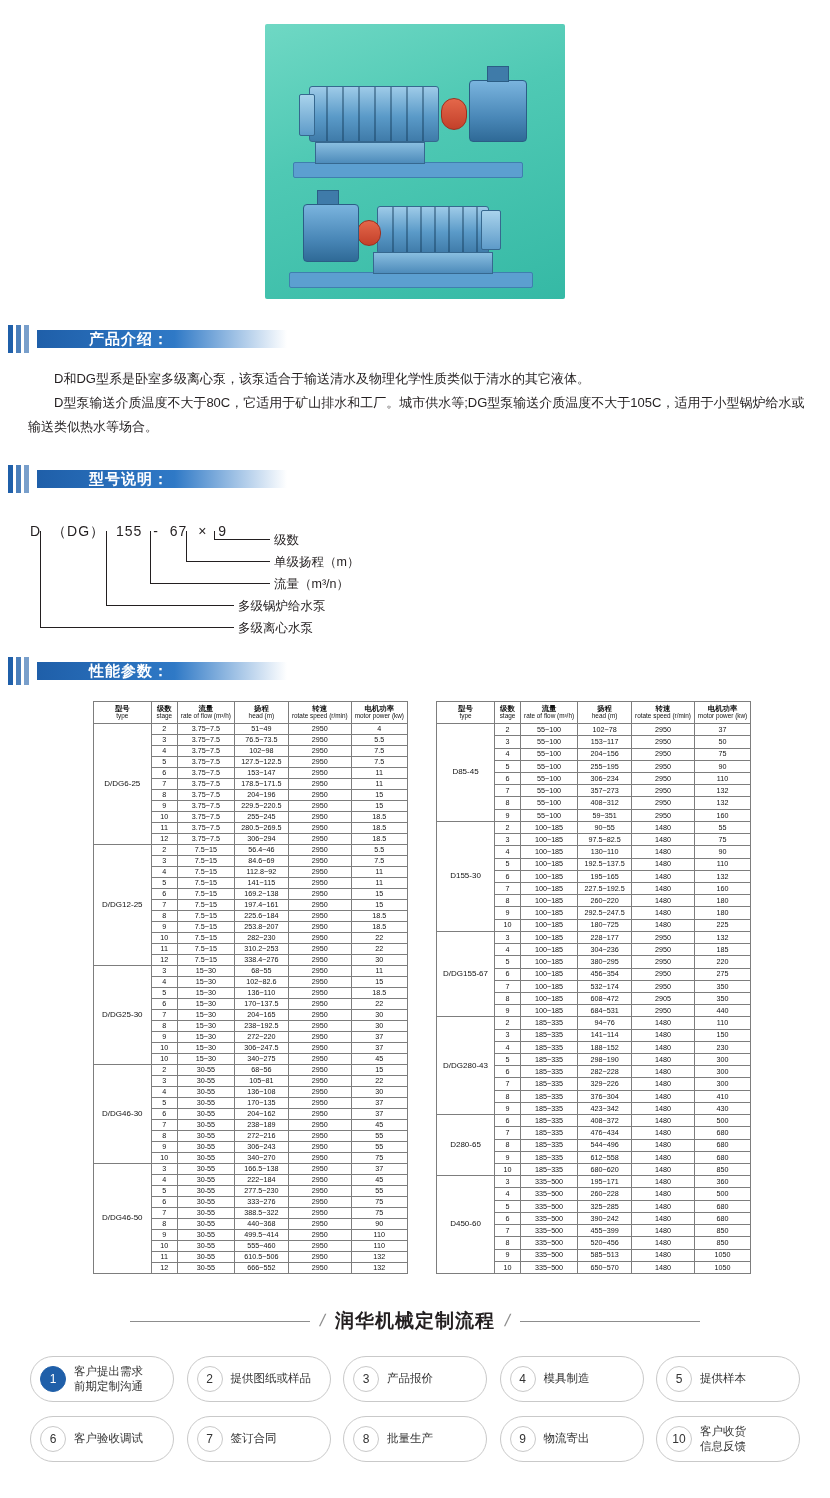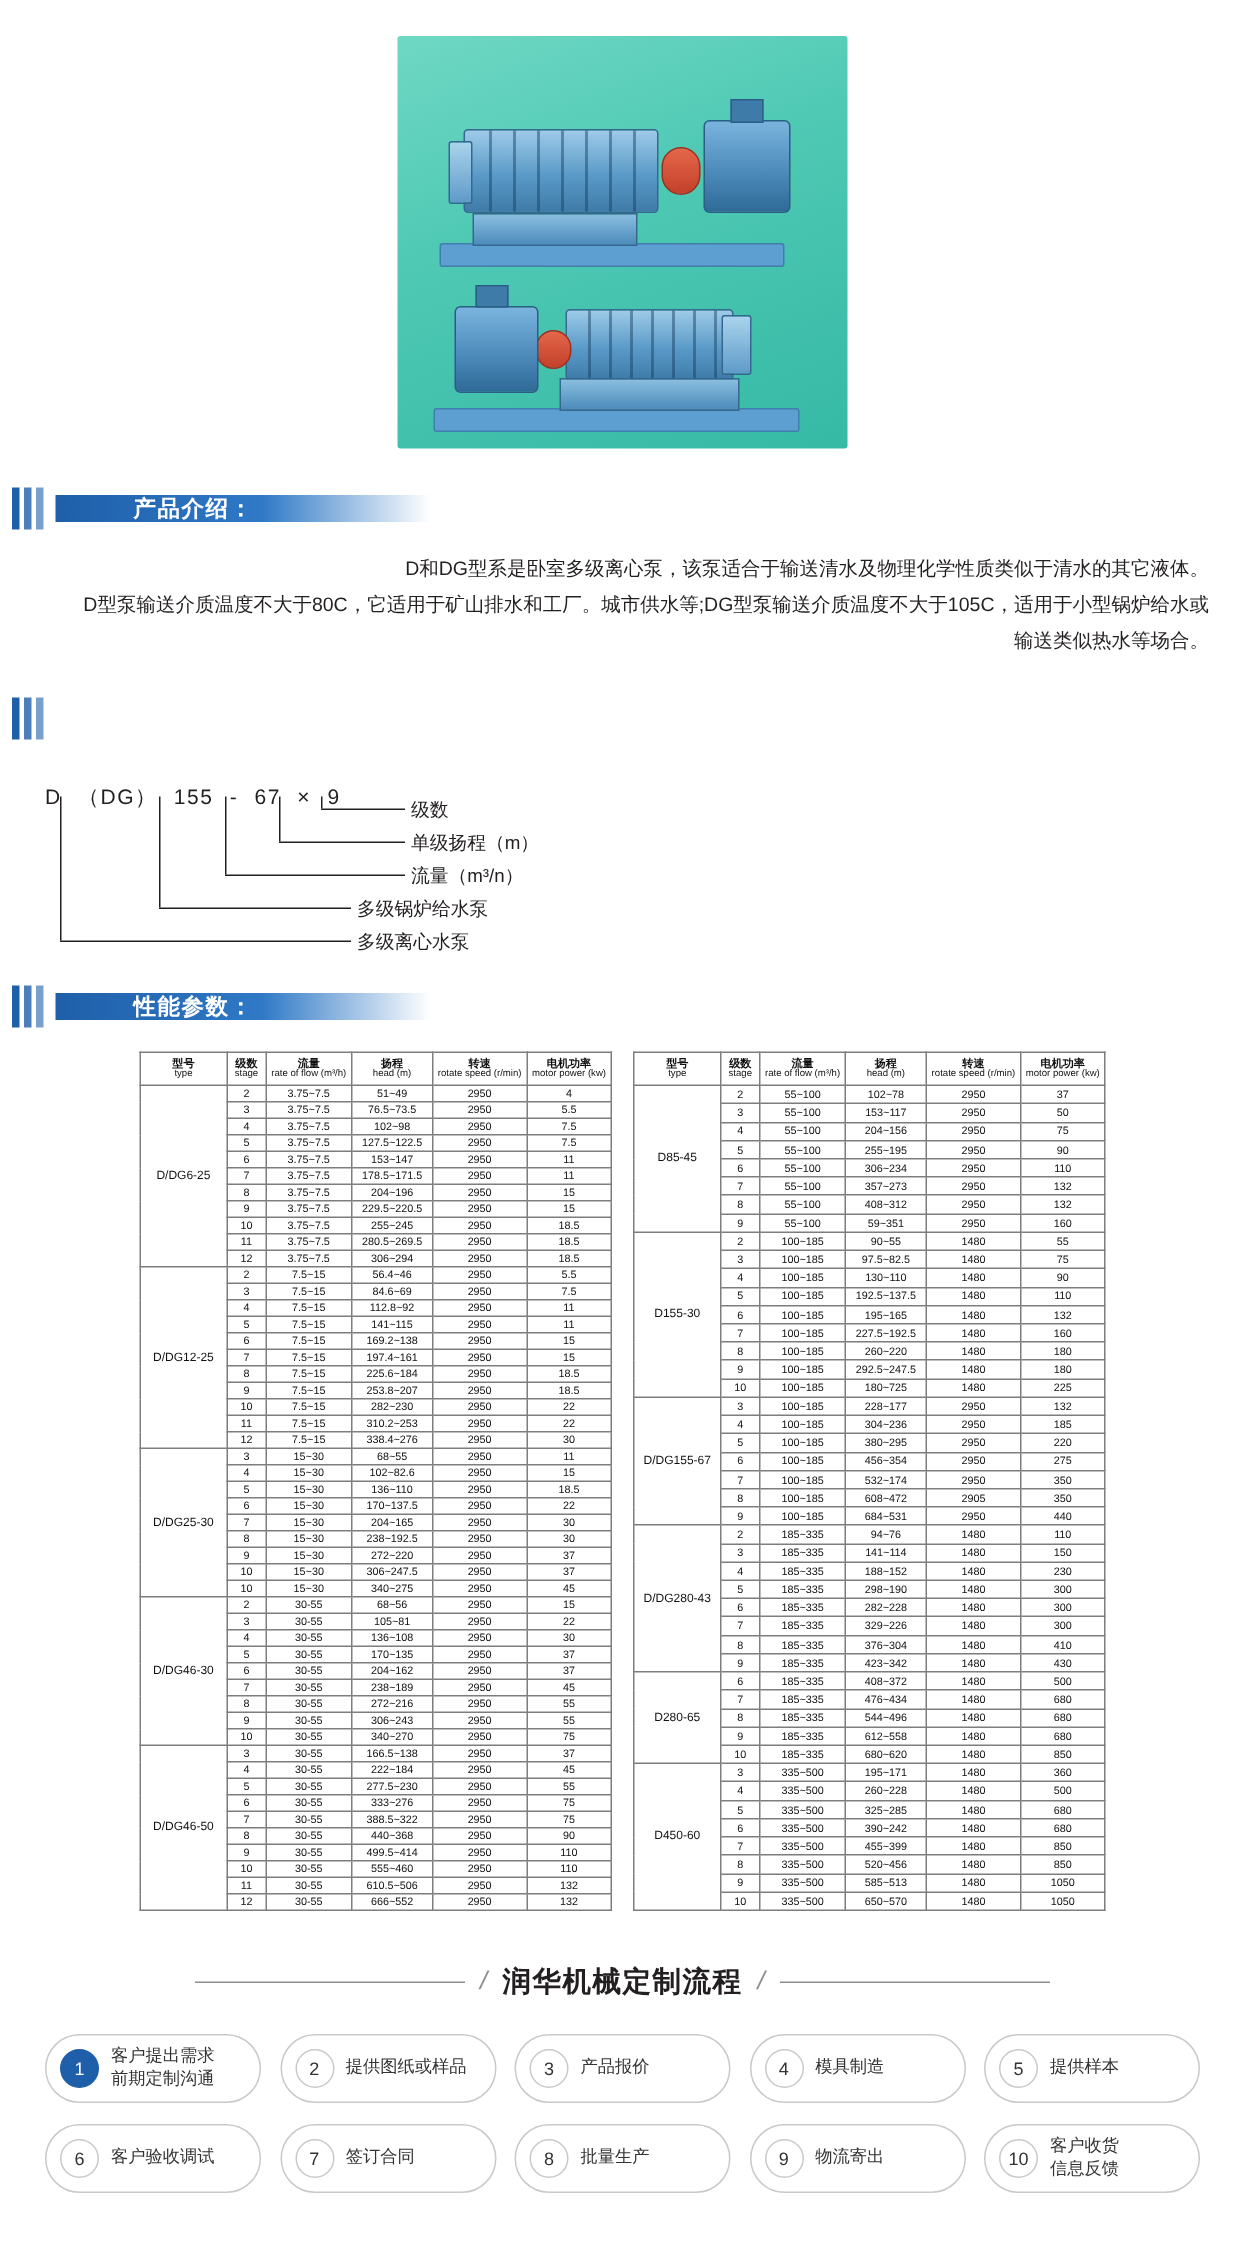"D和DG型系是卧室多级离心泵，该泵适合于输送清水及物理化学性质类似于清水的其它液" .intro { text-align: right -> none }
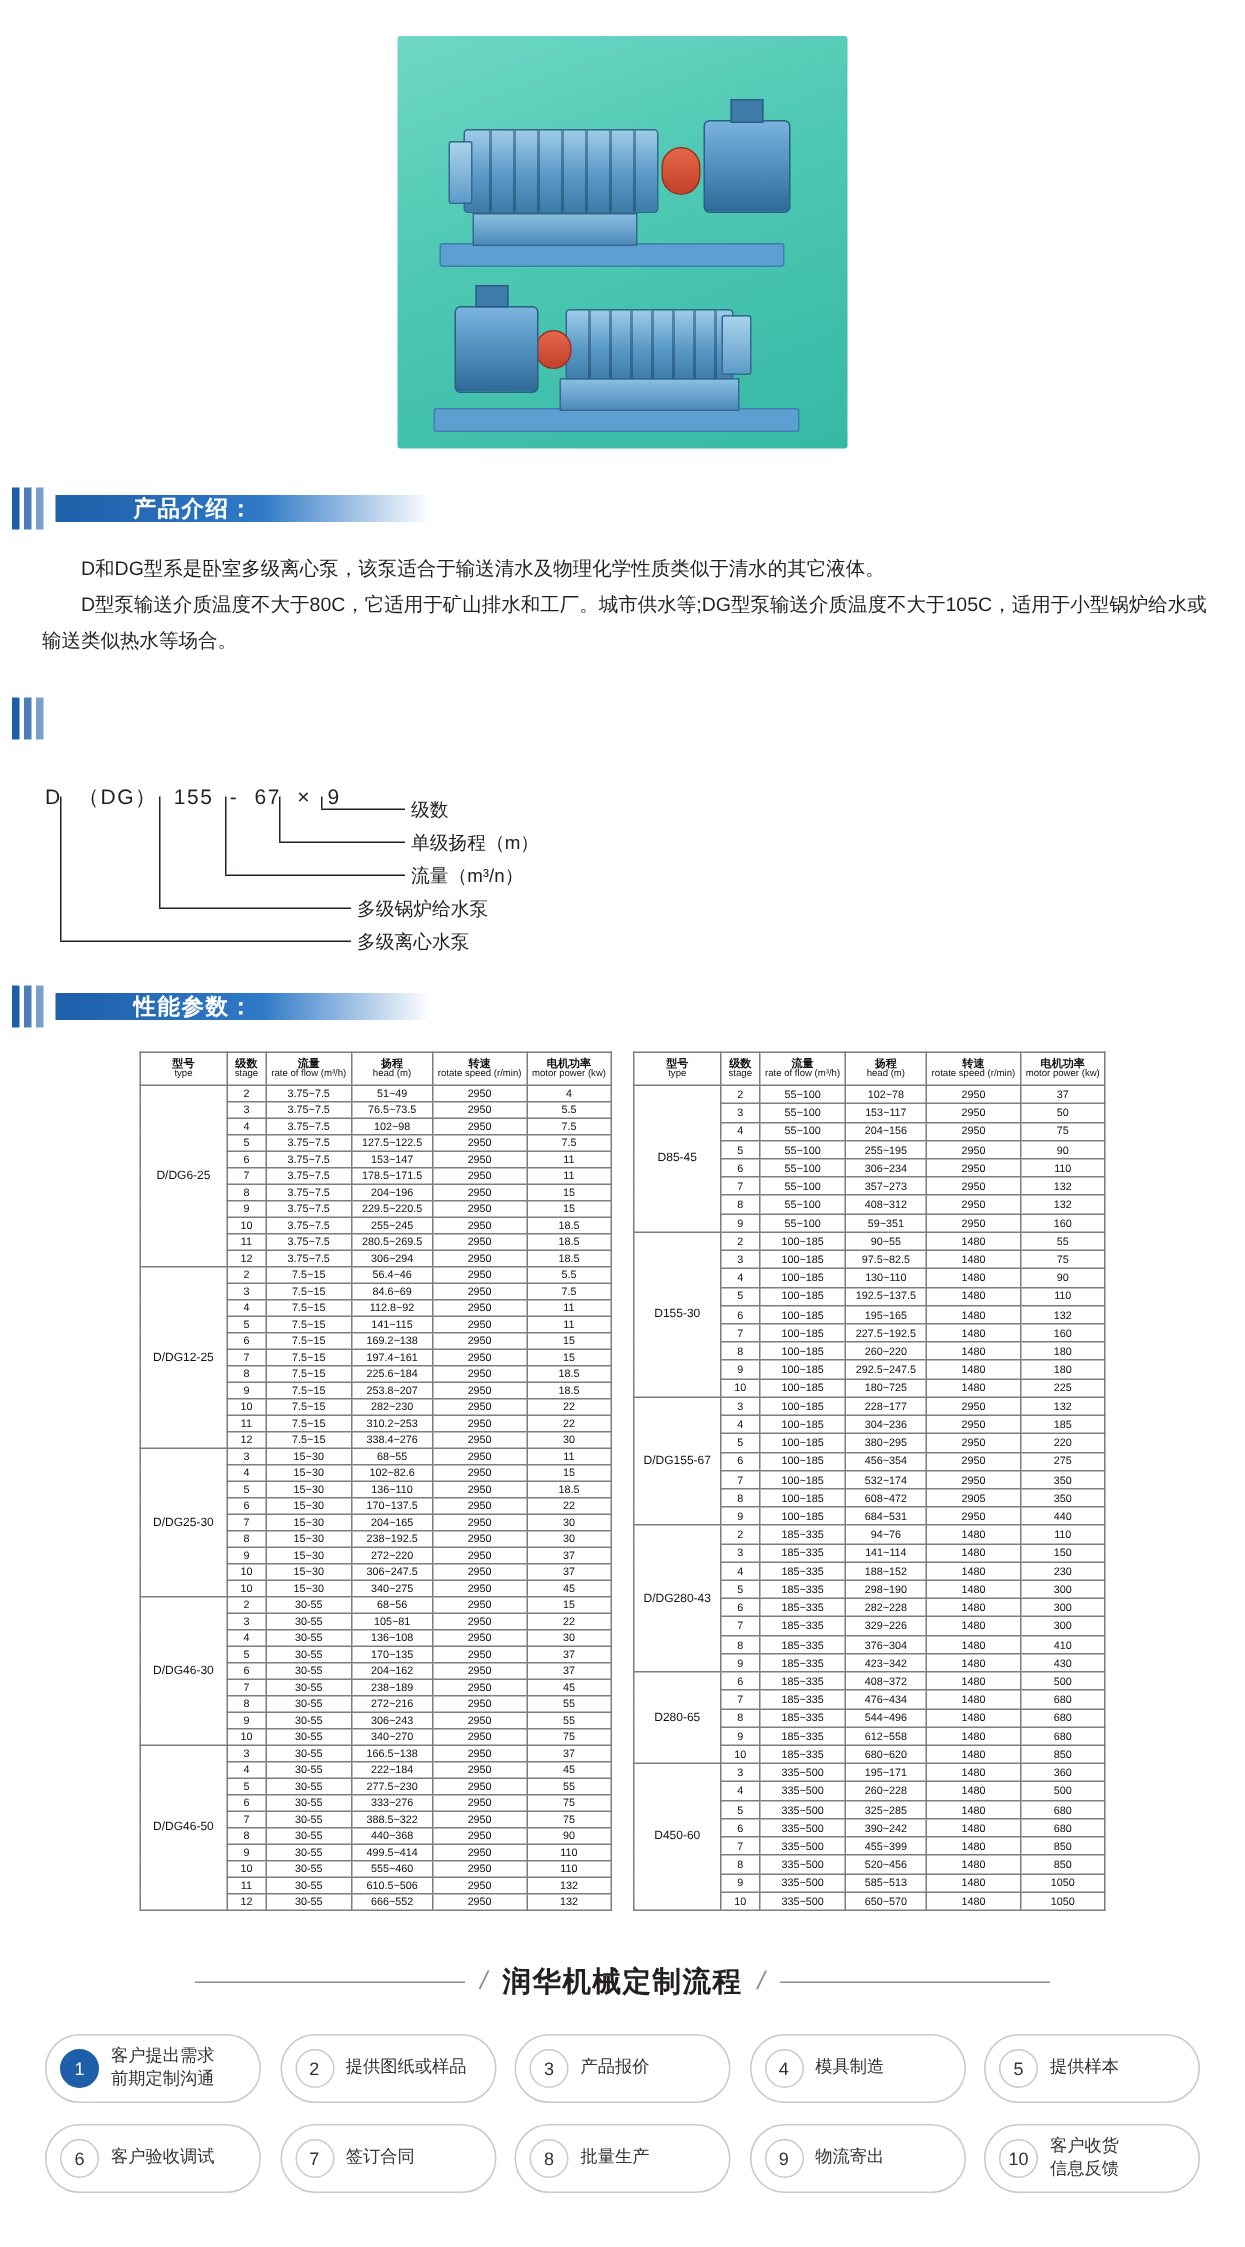"型号说明：" div.head-plate { html: none -> <div>型号说明：</div> }
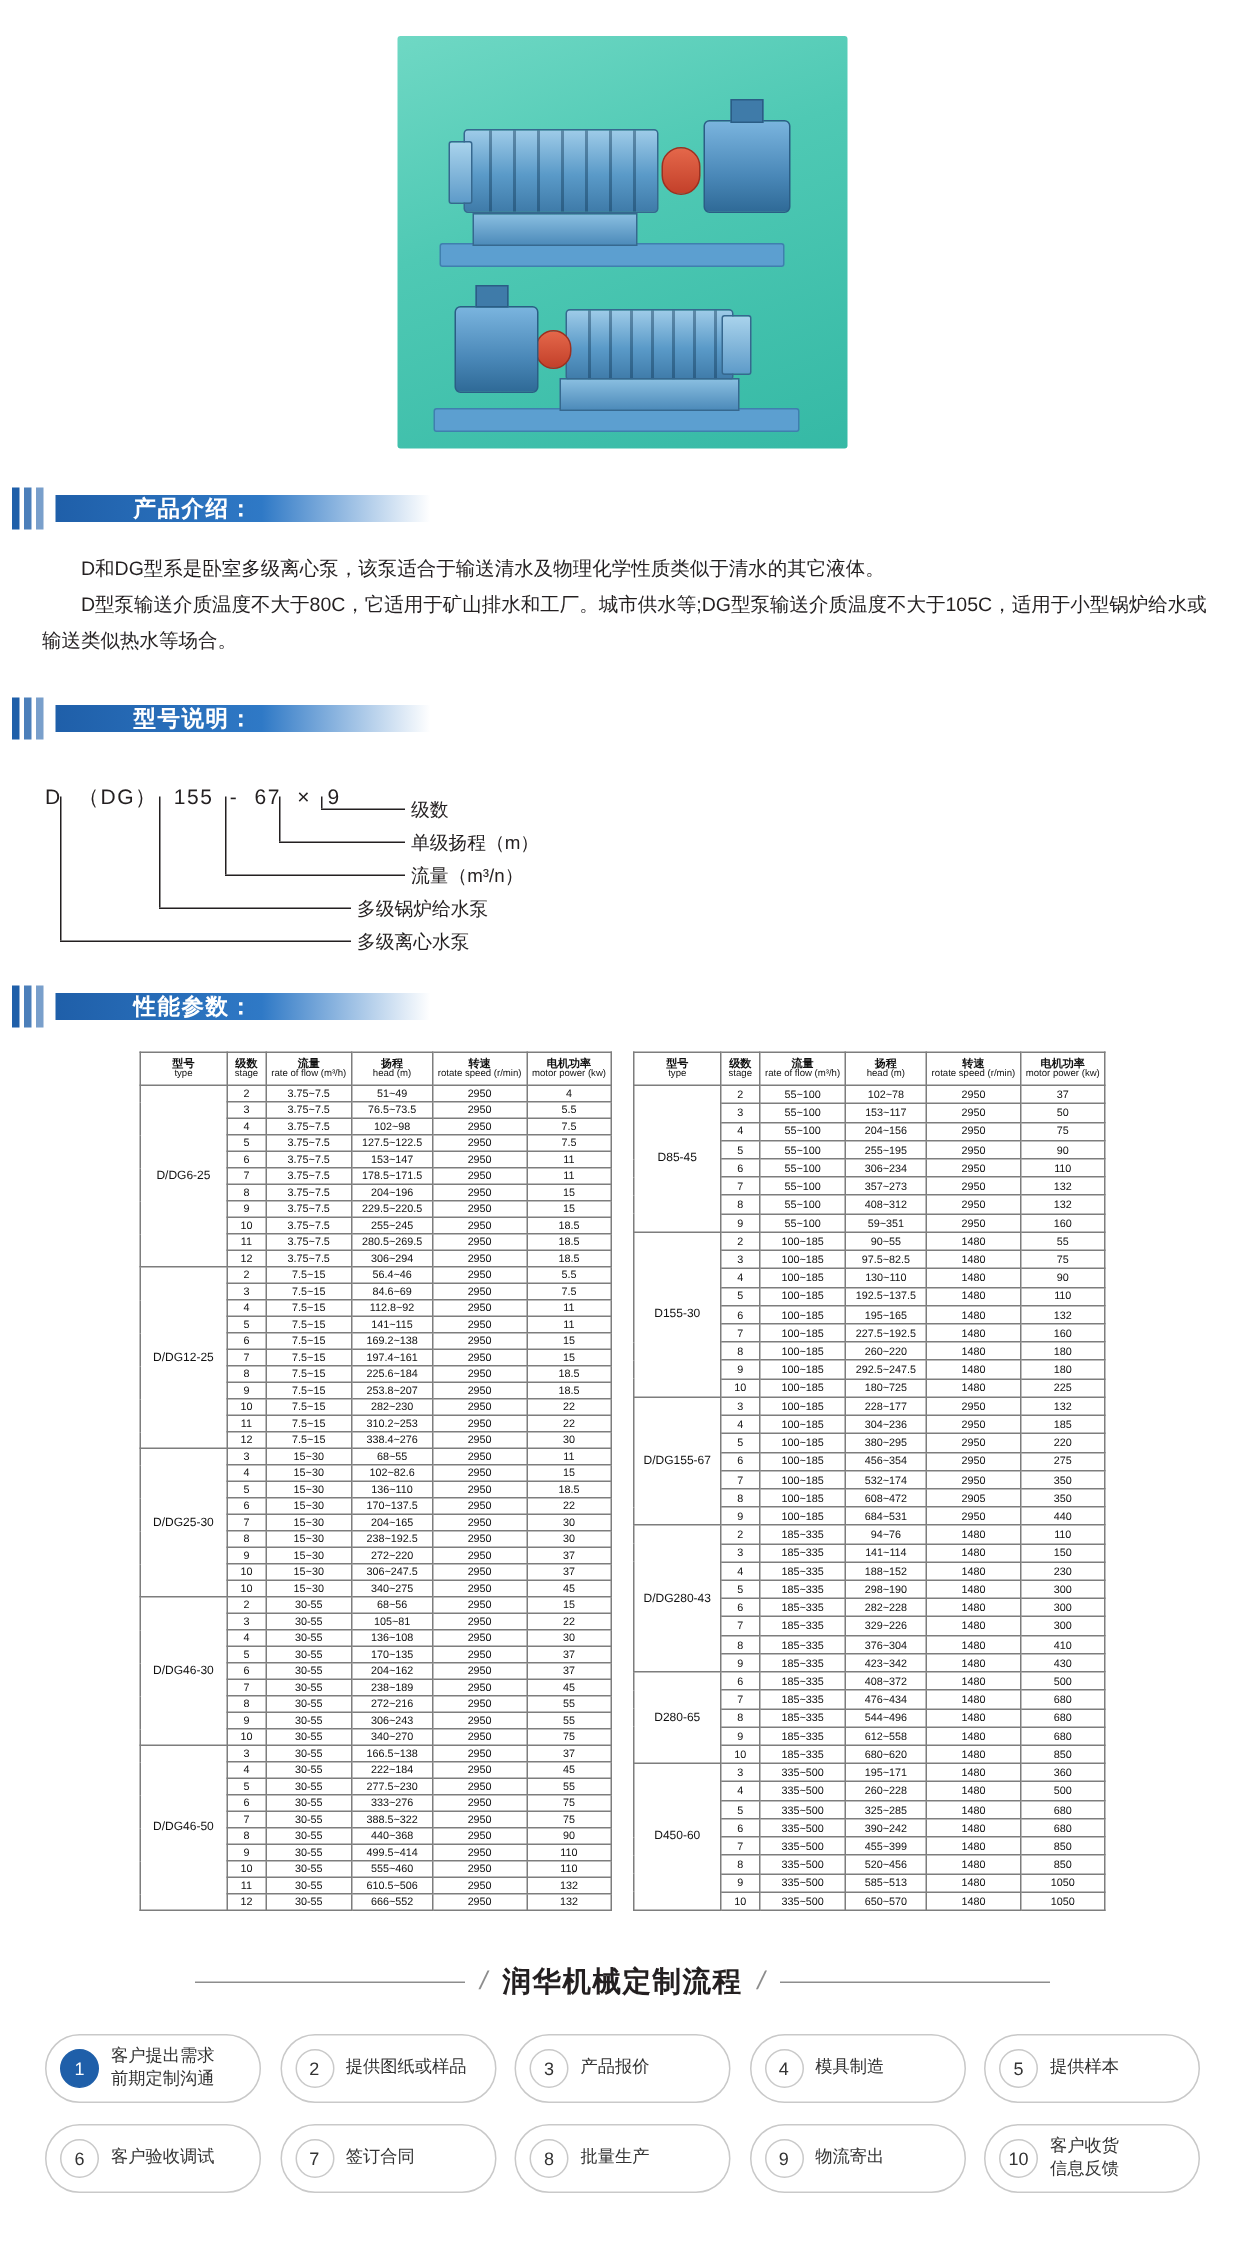"型号" table.spec { margin-left: none -> 14px }
